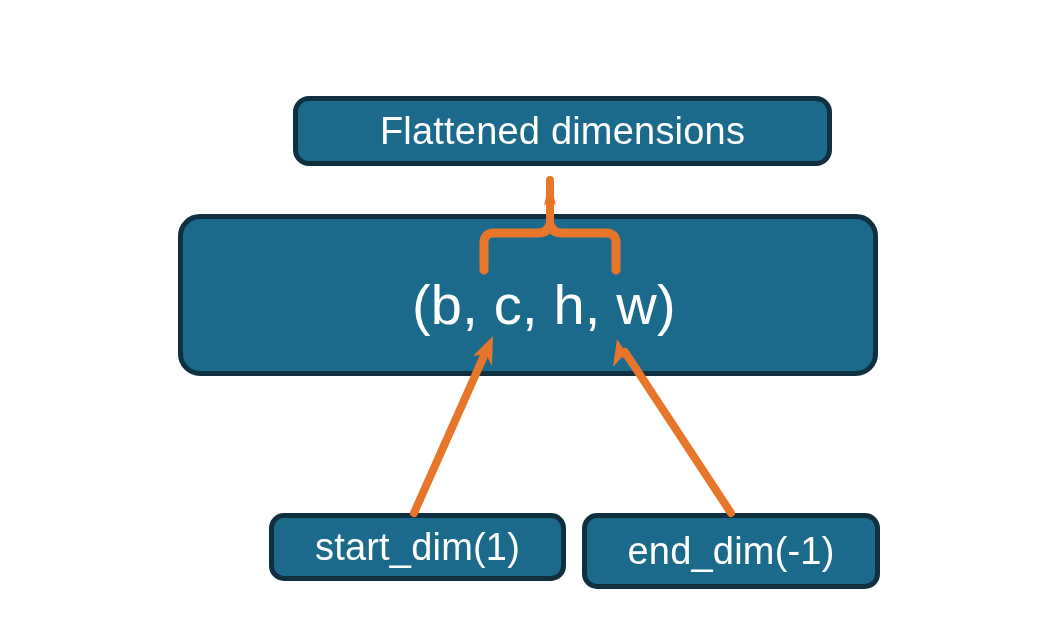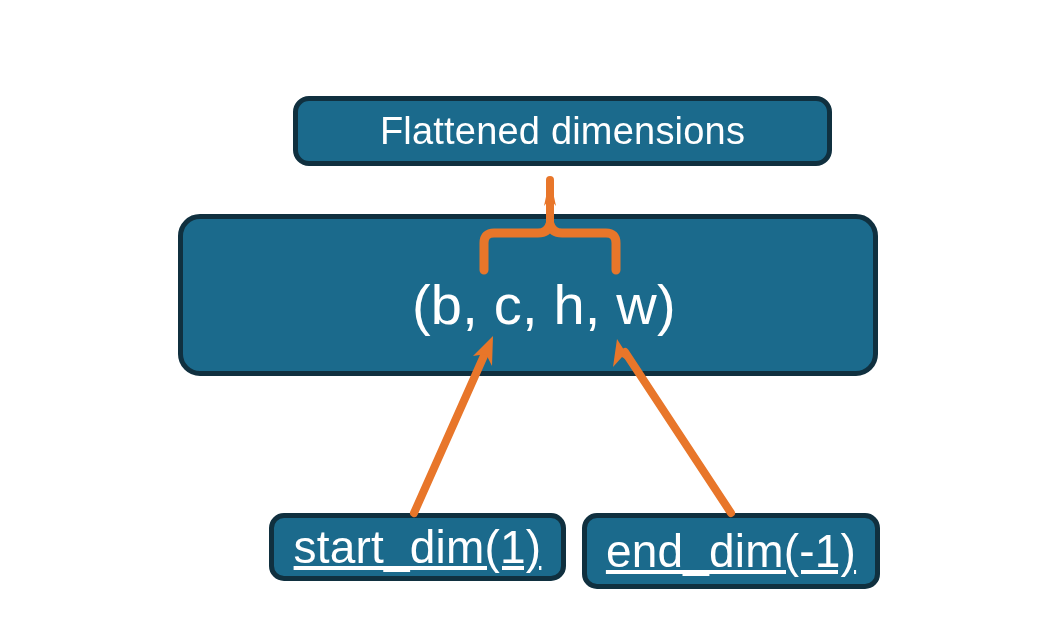"start_dim(1)" #box-start-dim .node-label, #box-end-dim .node-label { font-size: 46px -> 38px; text-decoration: underline -> none }
